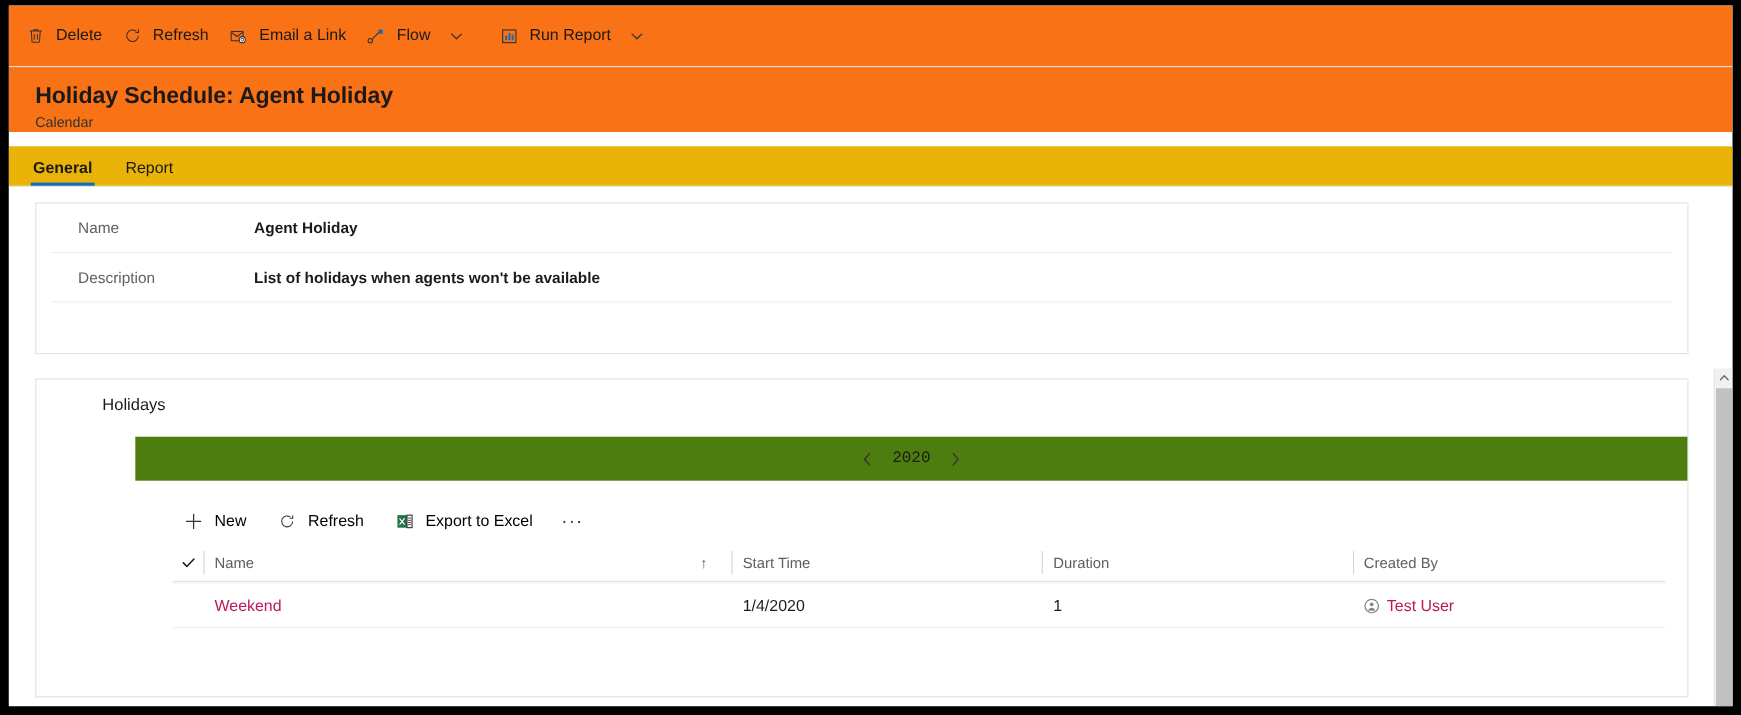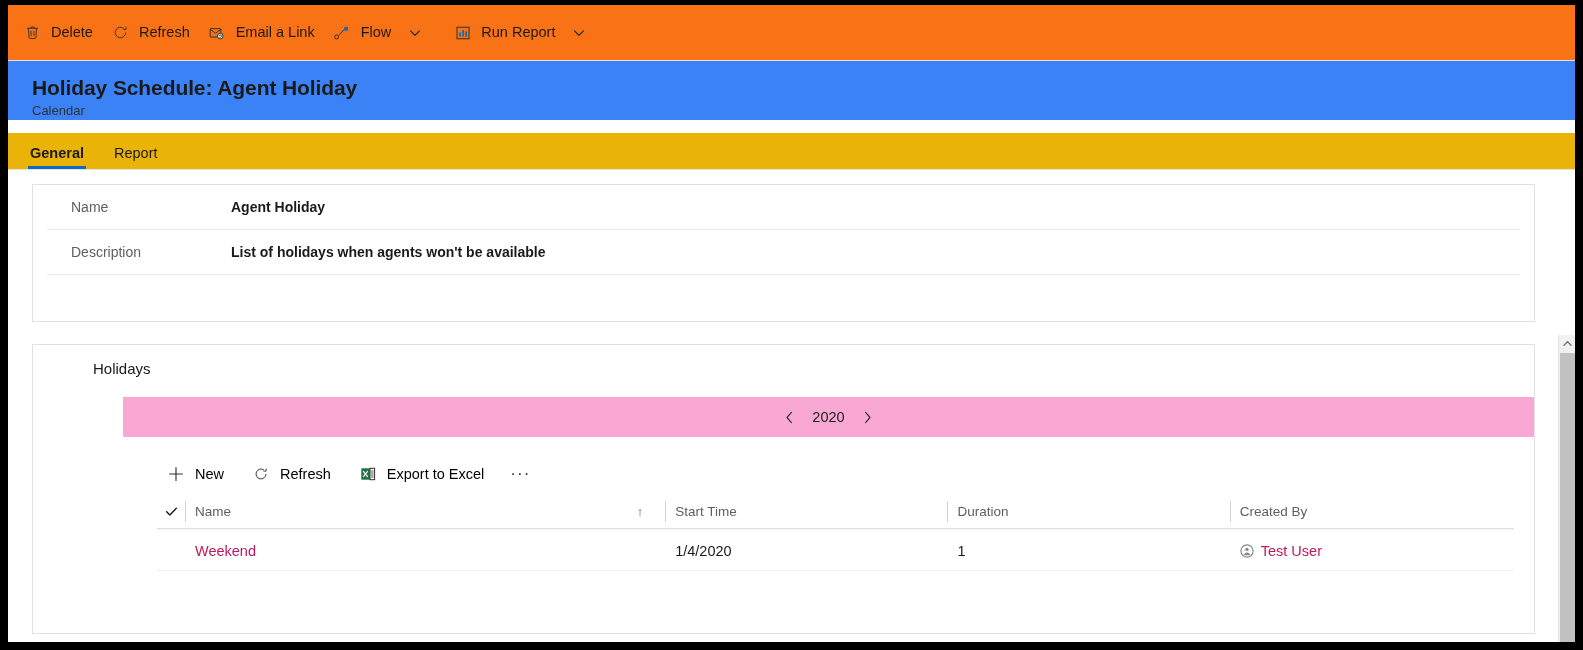"Holiday Schedule: Agent Holiday" #title-block { background: #3b82f6 -> #f97316 }
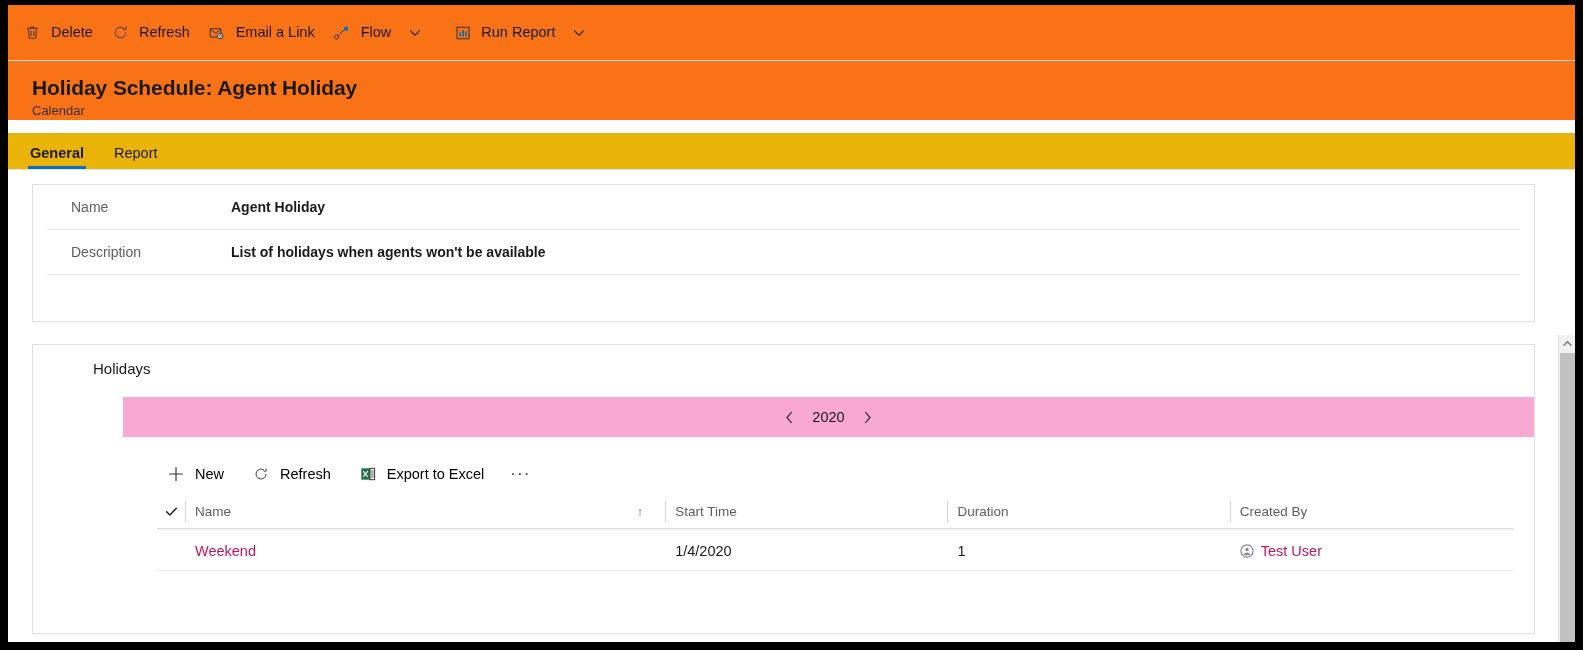"2020" #year-bar { background: #f9a8d4 -> #4d7c0f; font-family: none -> Liberation Mono, monospace }
